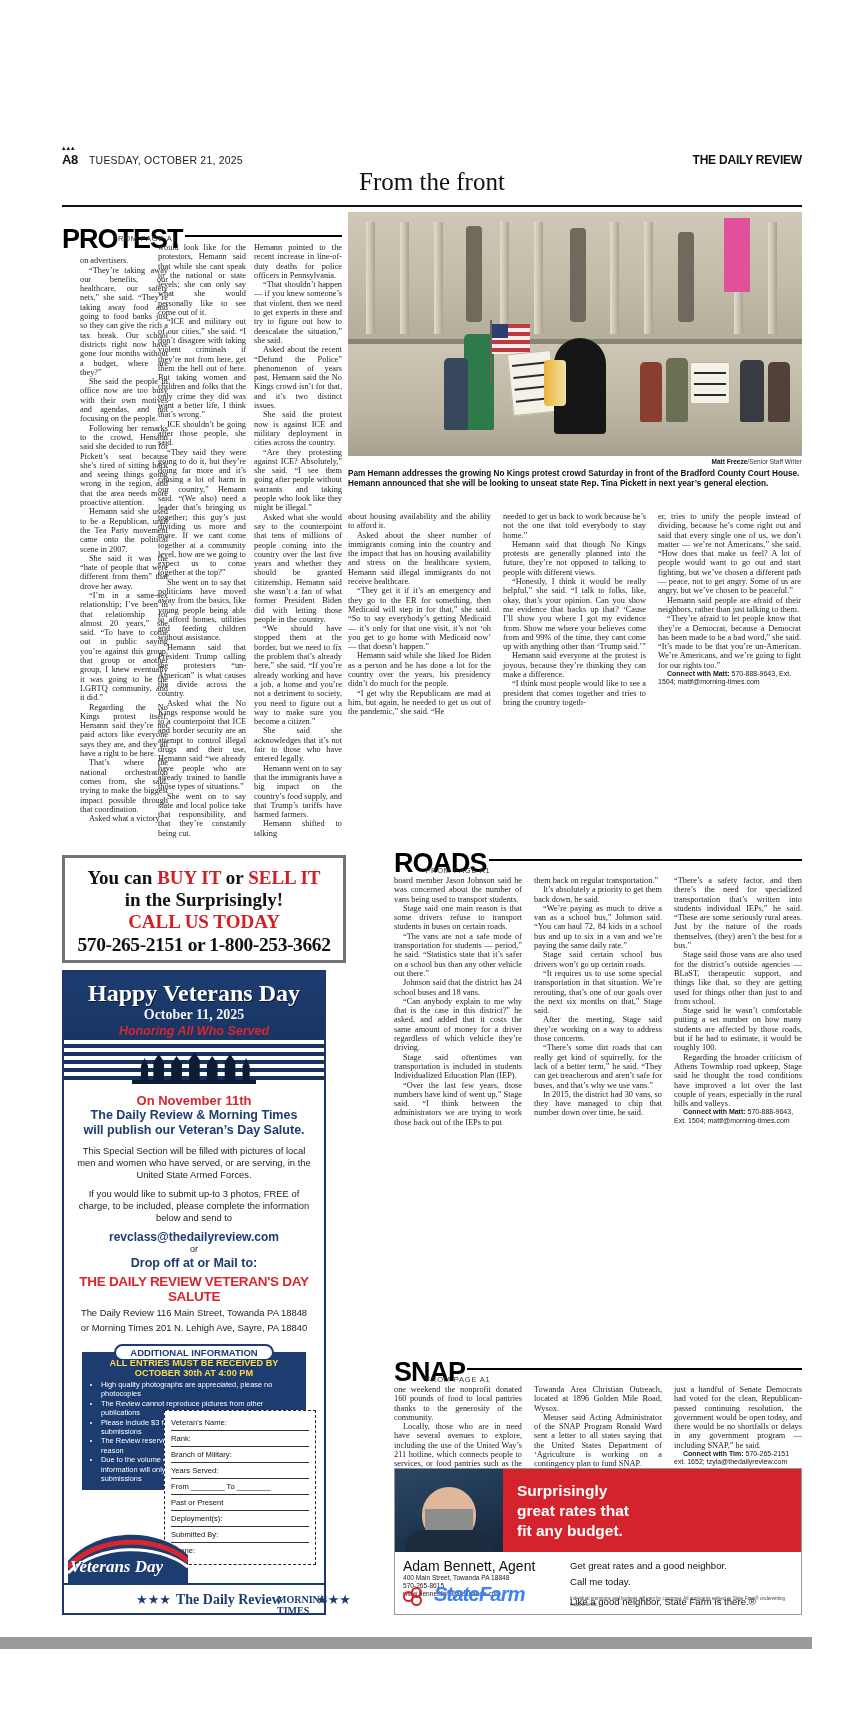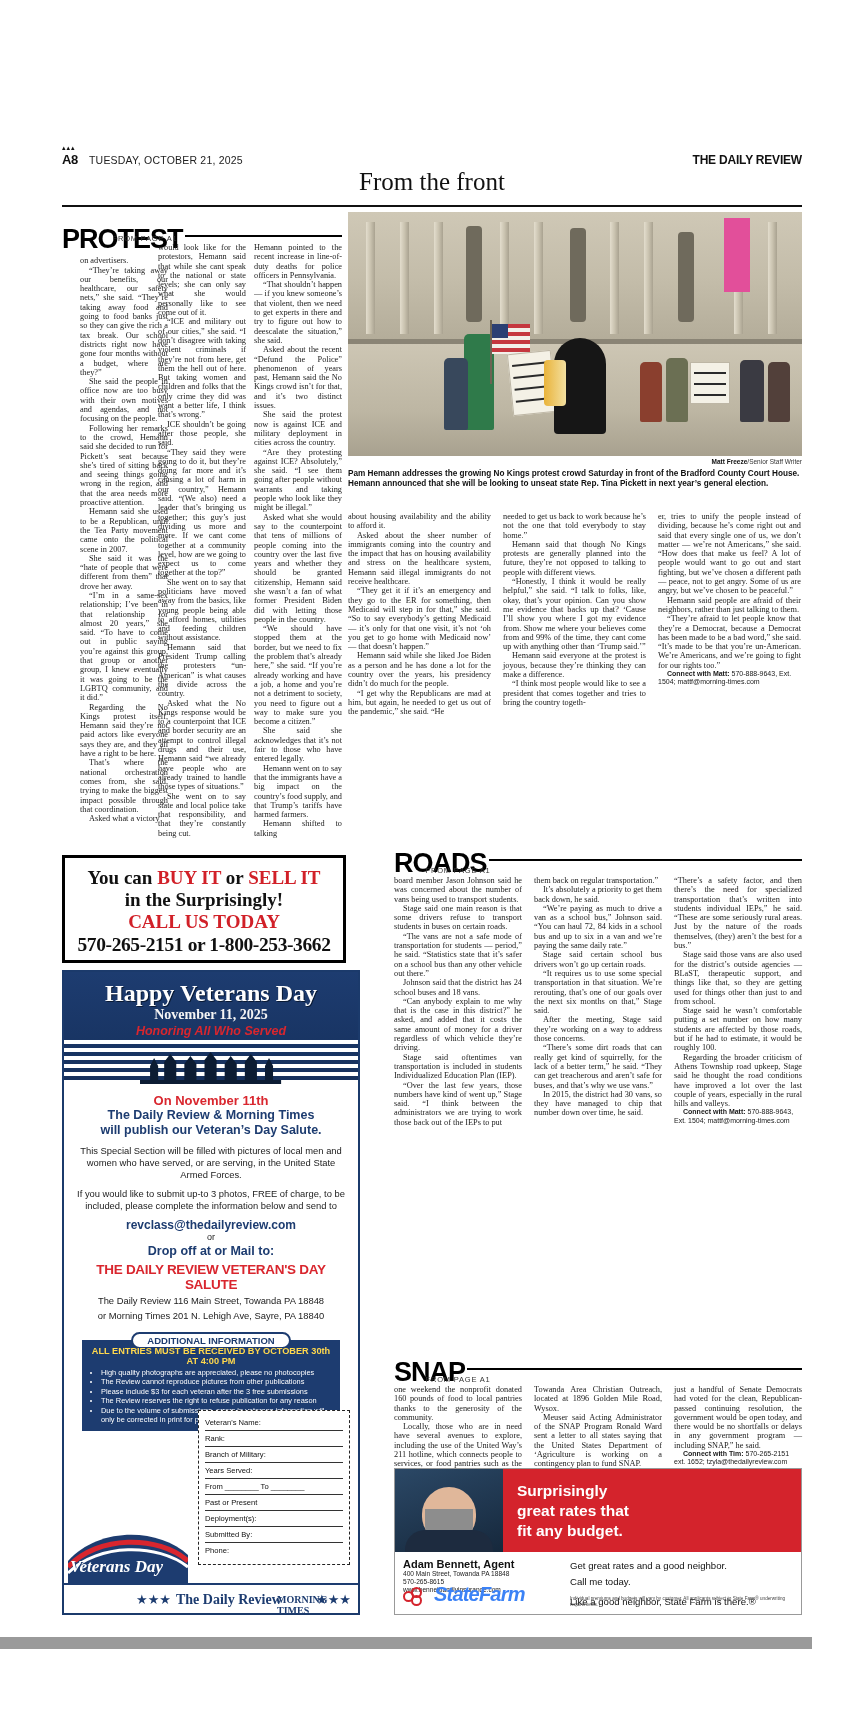"You can BUY IT or" .ad-class { border: 3px solid #000000 -> 3px solid #737373 }
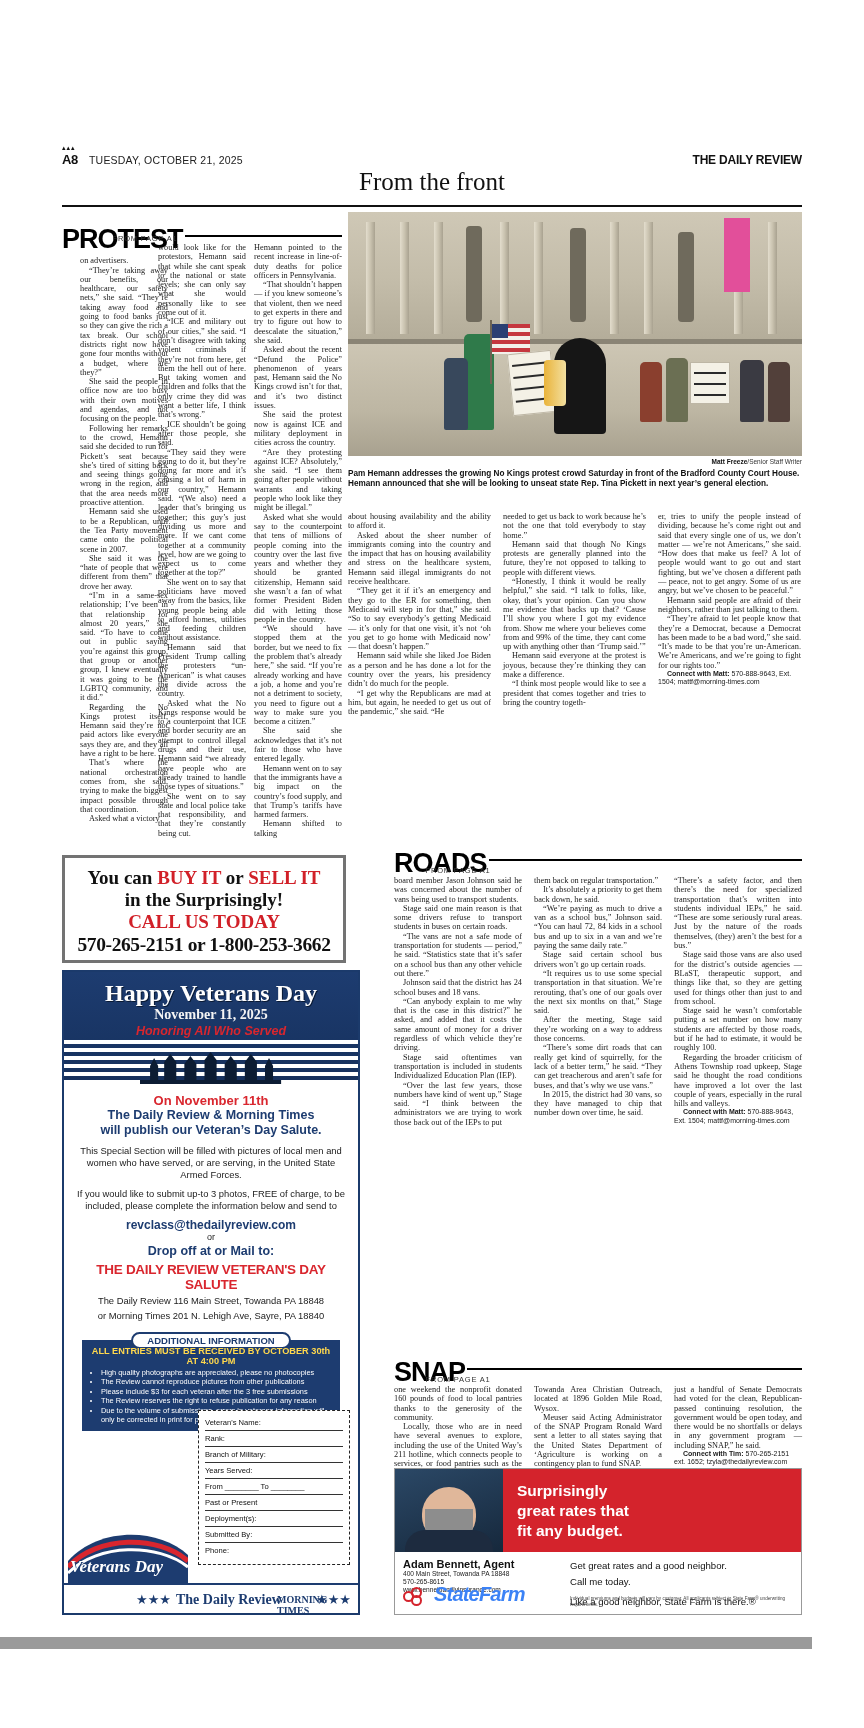"Happy Veterans Day" div.ad-vet { width: 298px -> 264px }
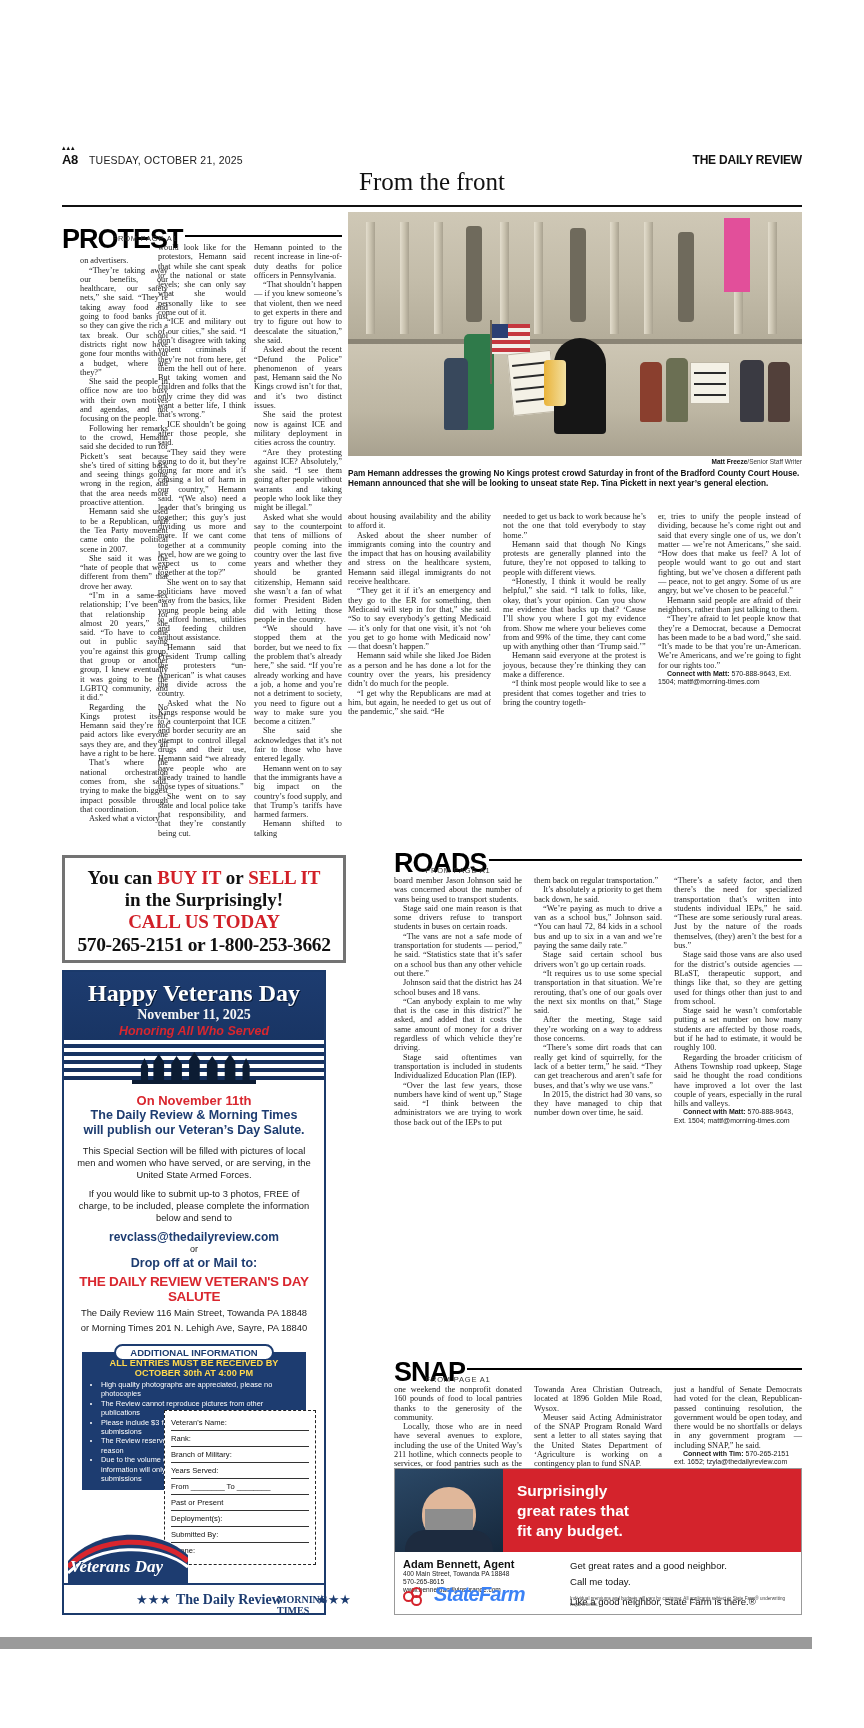"November 11, 2025" h2 { text: November -> October }
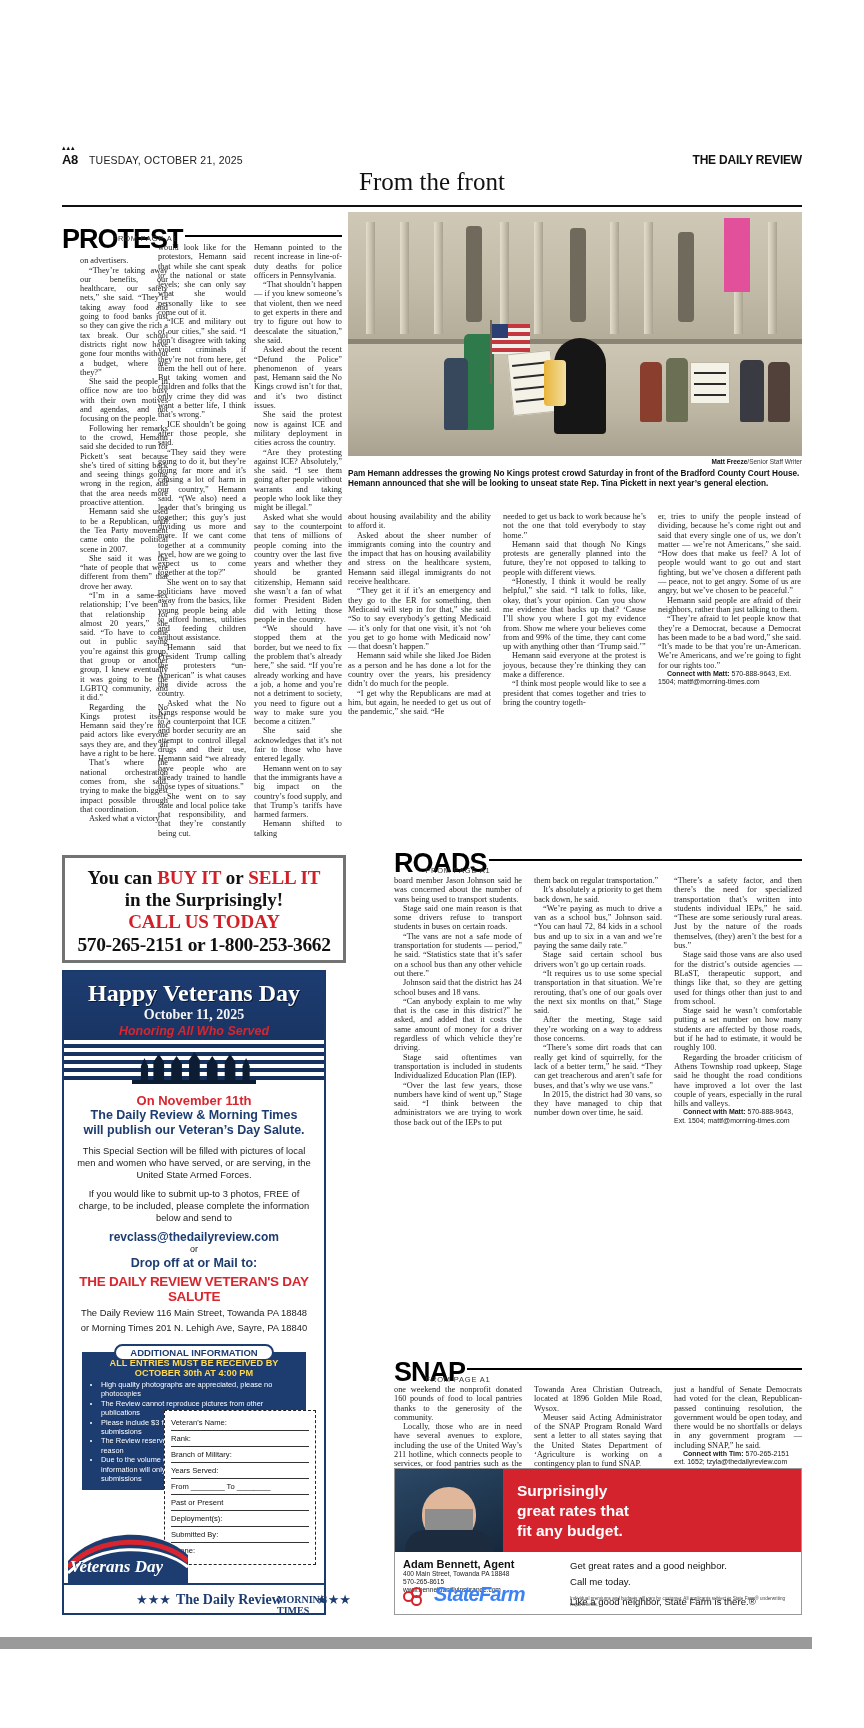"Adam Bennett, Agent" .sf-agent .an { font-size: 11px -> 14px; font-weight: bold -> normal }
